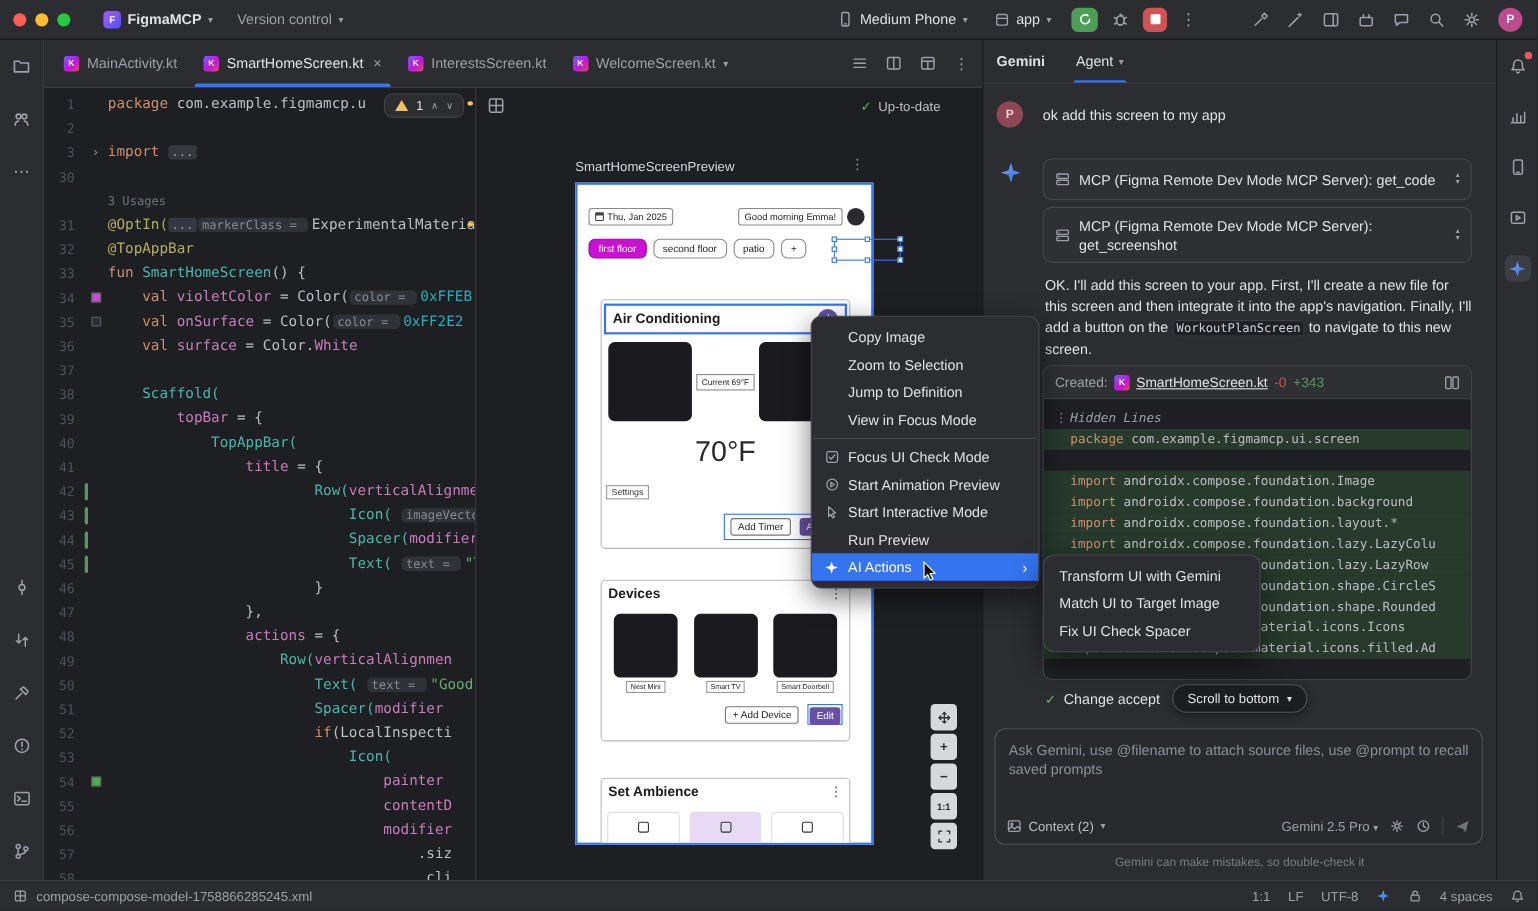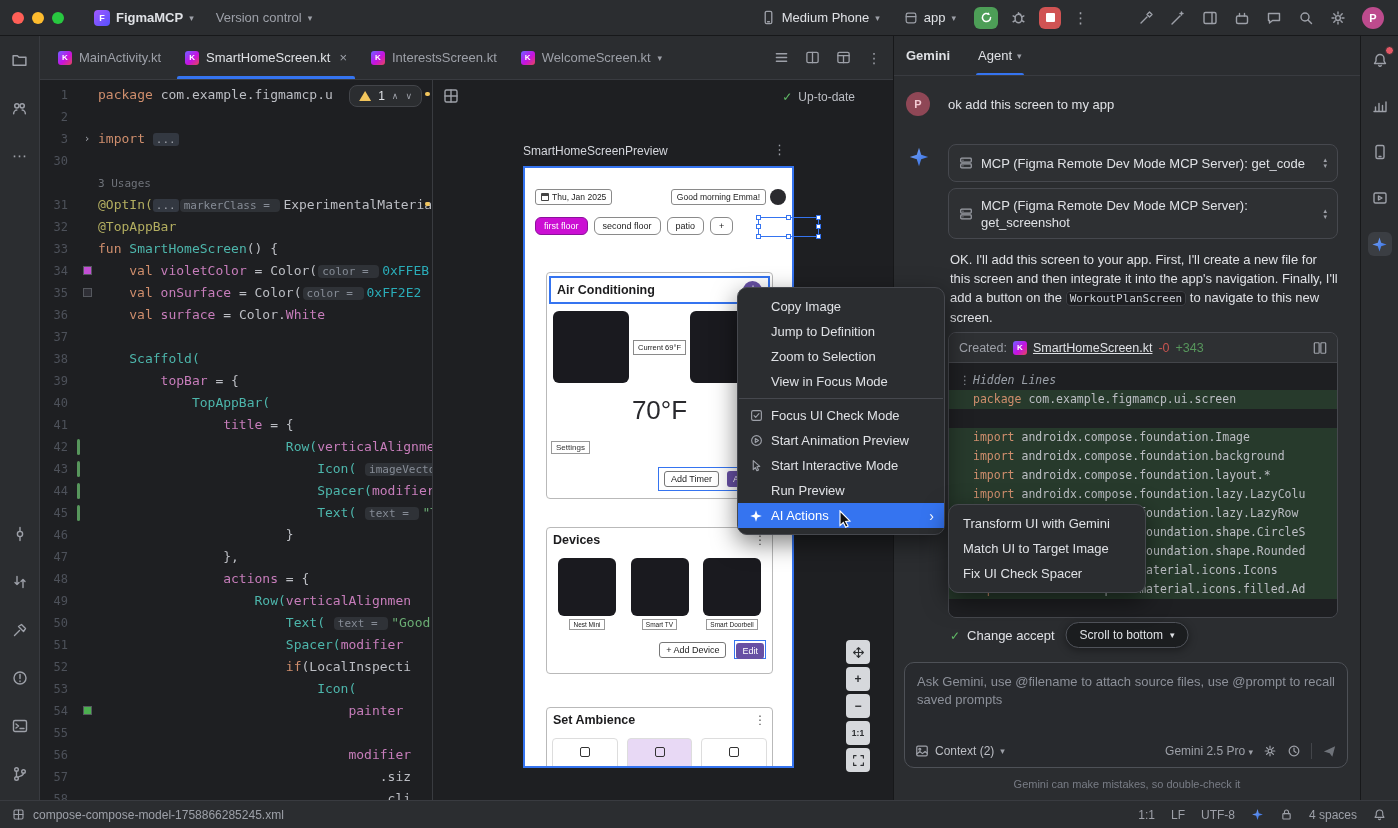"Jump to Definition" div.mi { order: before "Zoom to Selection" -> after "Zoom to Selection" }
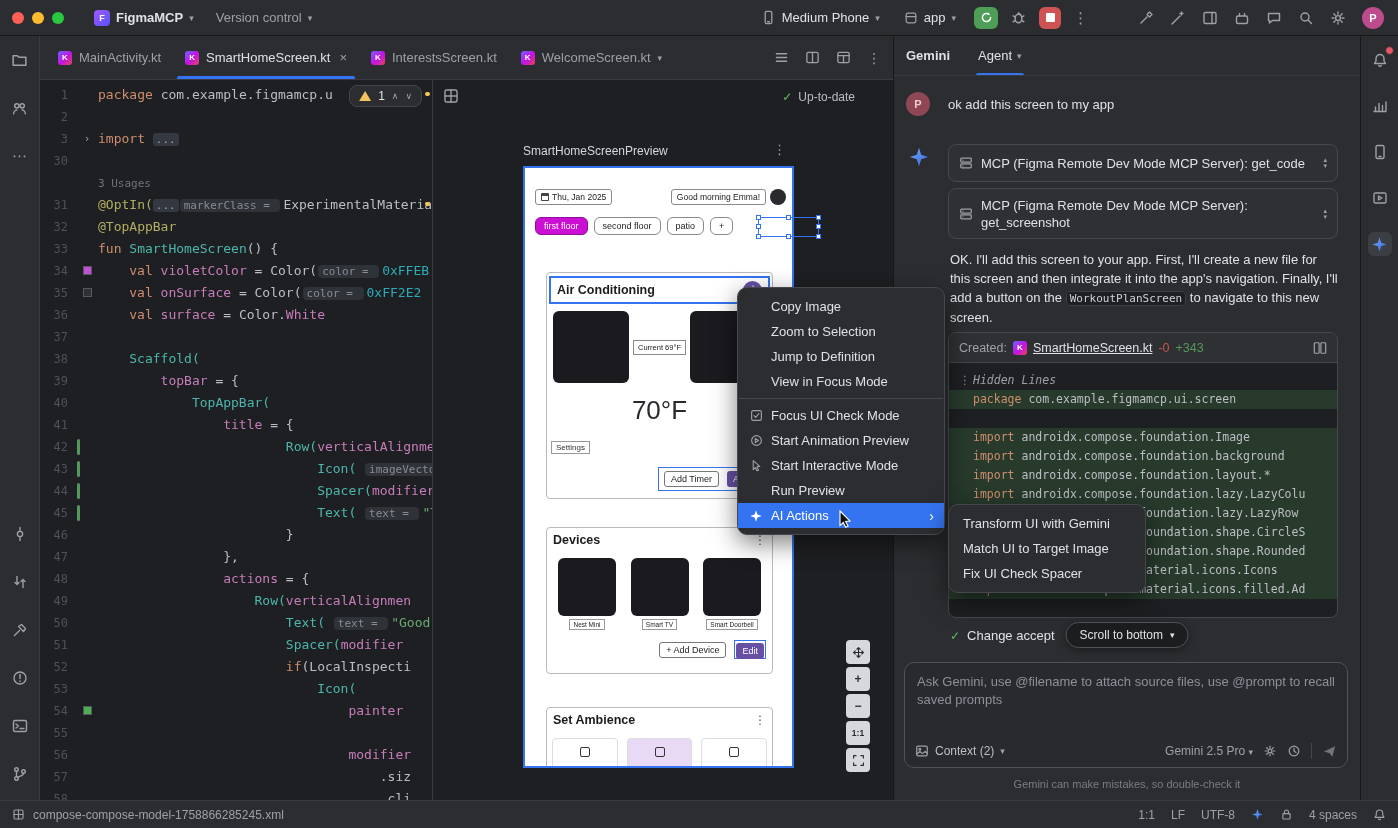"contentD" span.lcode { html: none -> <span><span>contentD</span></span> }
